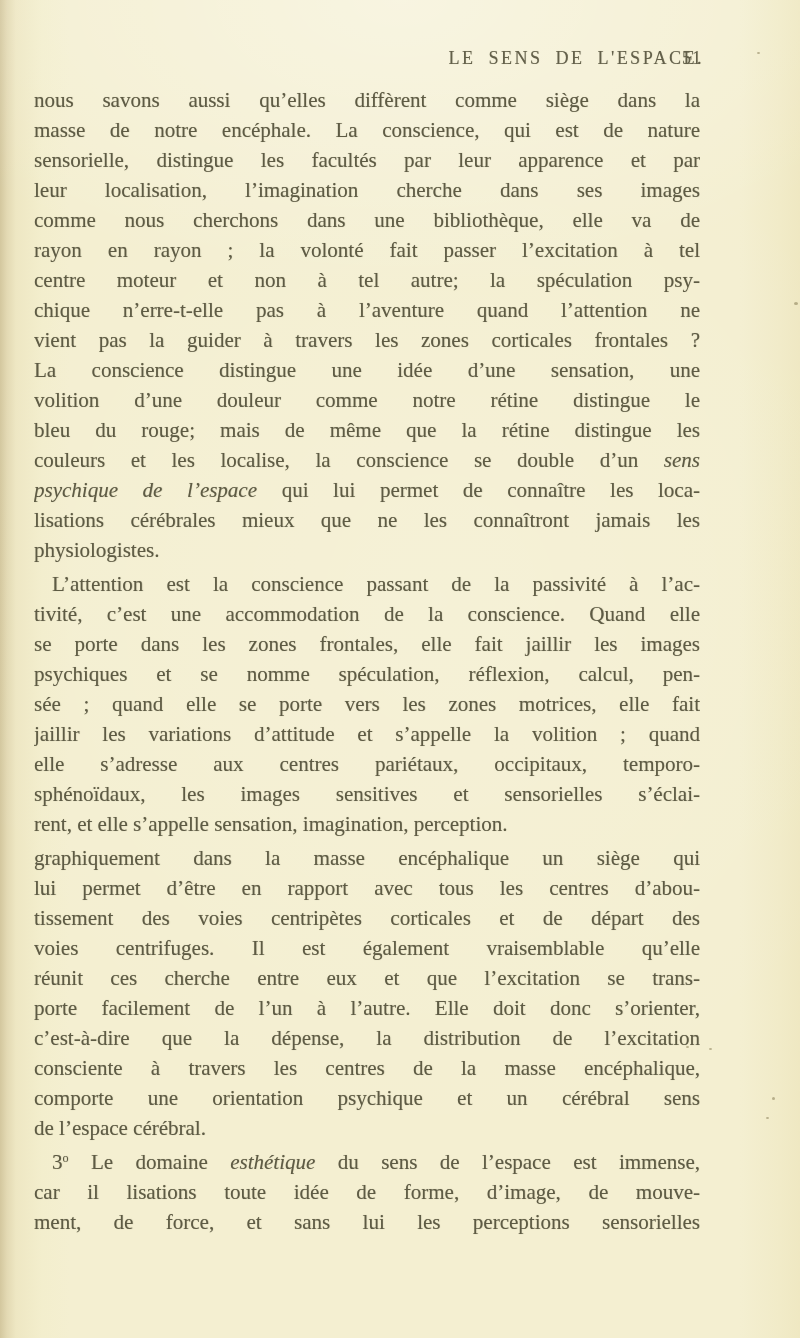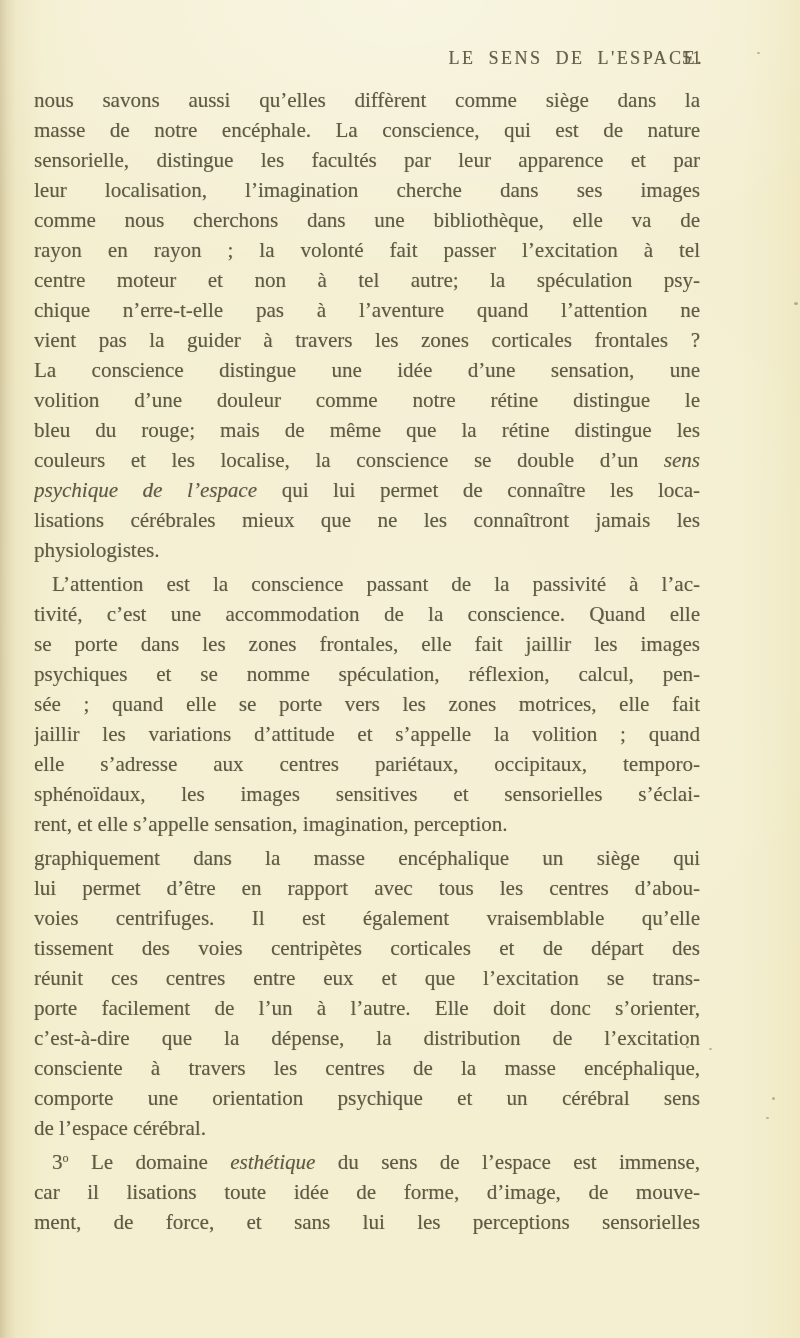"voies centrifuges. Il est également" div.line { order: before "tissement des voies centripètes" -> after "tissement des voies centripètes" }
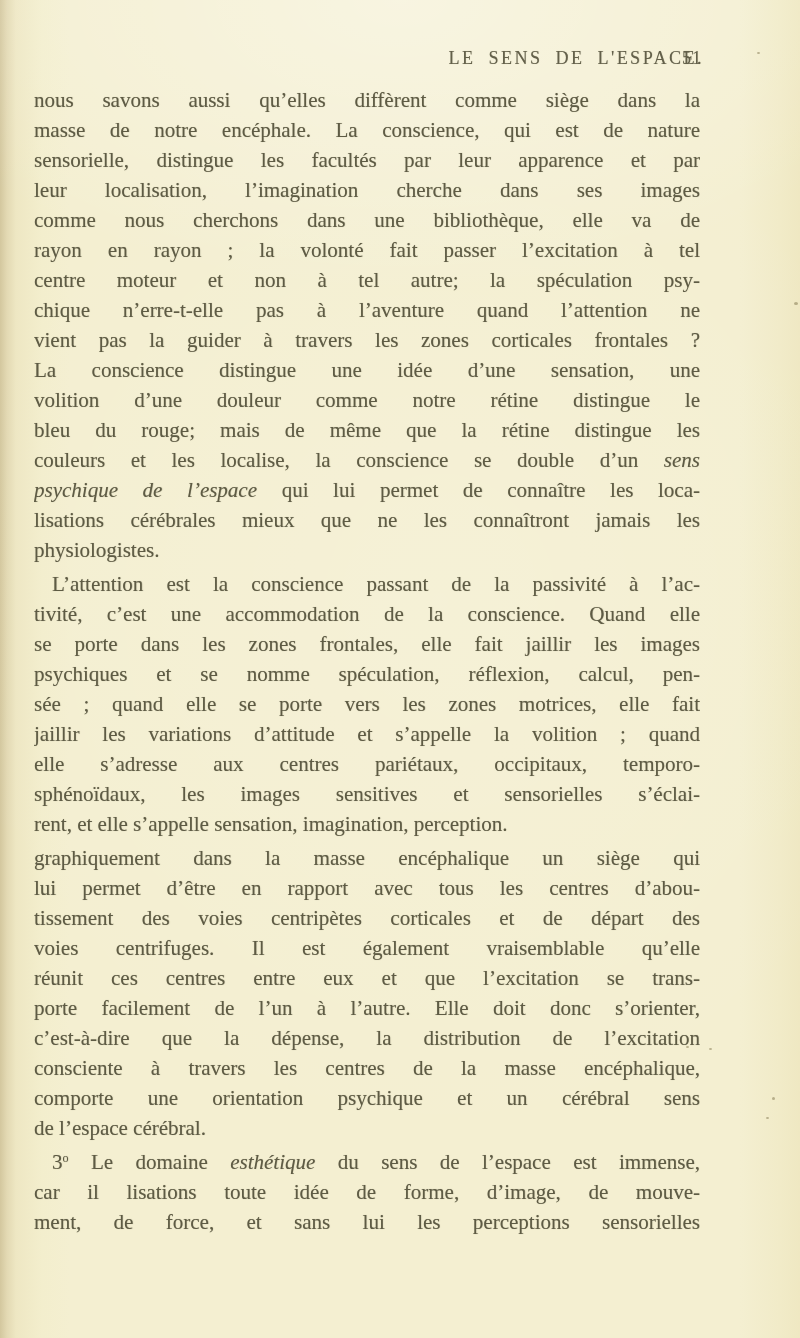"réunit ces centres entre eux" span { text: centres -> cherche }
